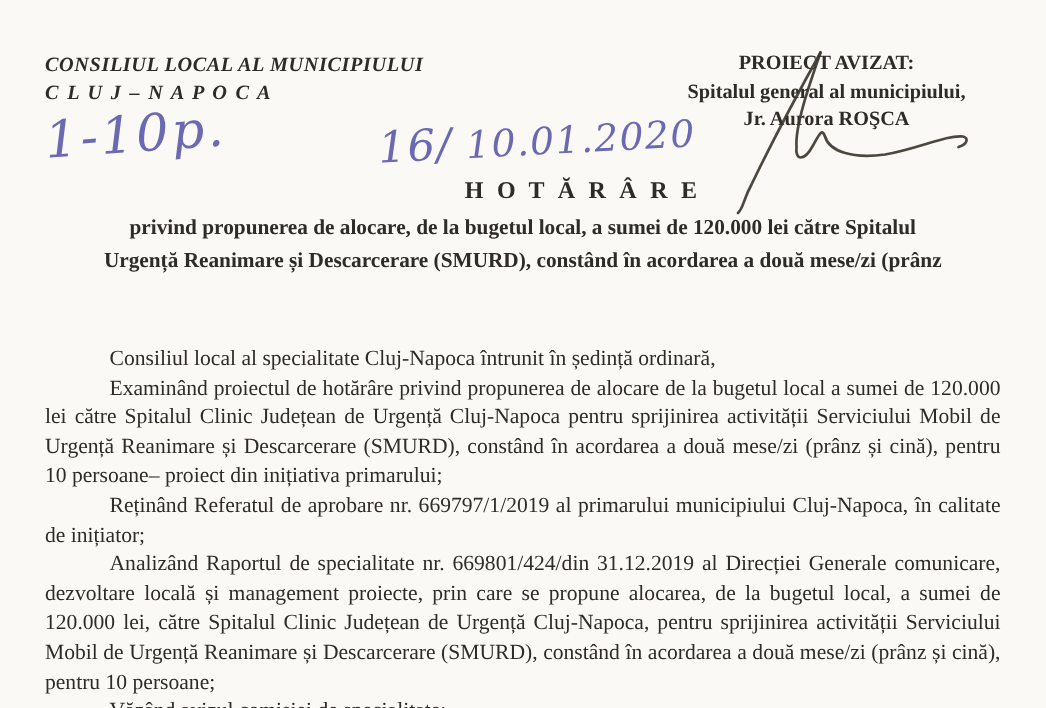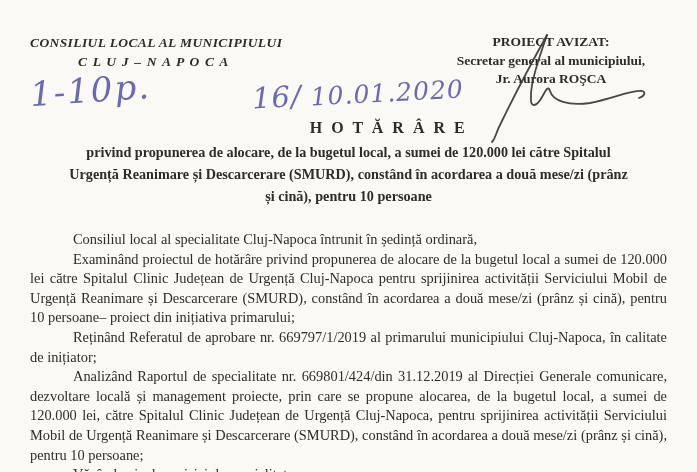"C L U J –" .hdr-left .l2 { margin-left: 48px -> none }
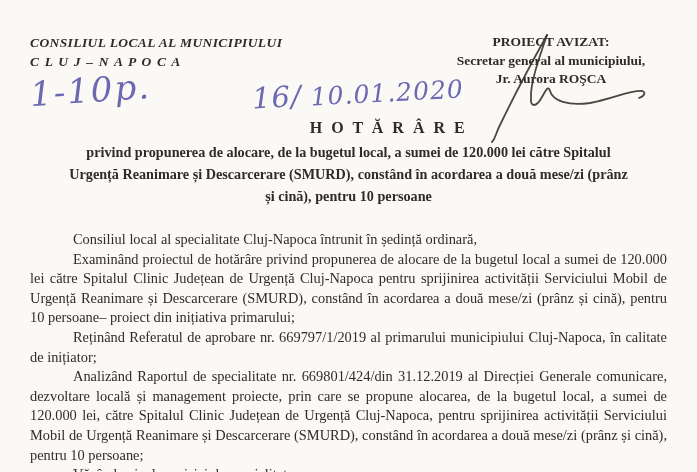"Secretar general al municipiului," div { text: Secretar -> Spitalul }
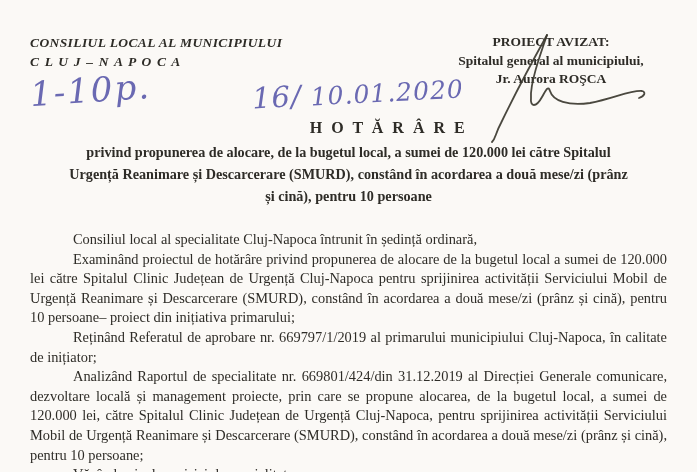"și cină), pentru 10 persoane" div { html: <div>și cină), pentru 10 persoane</div> -> none }
